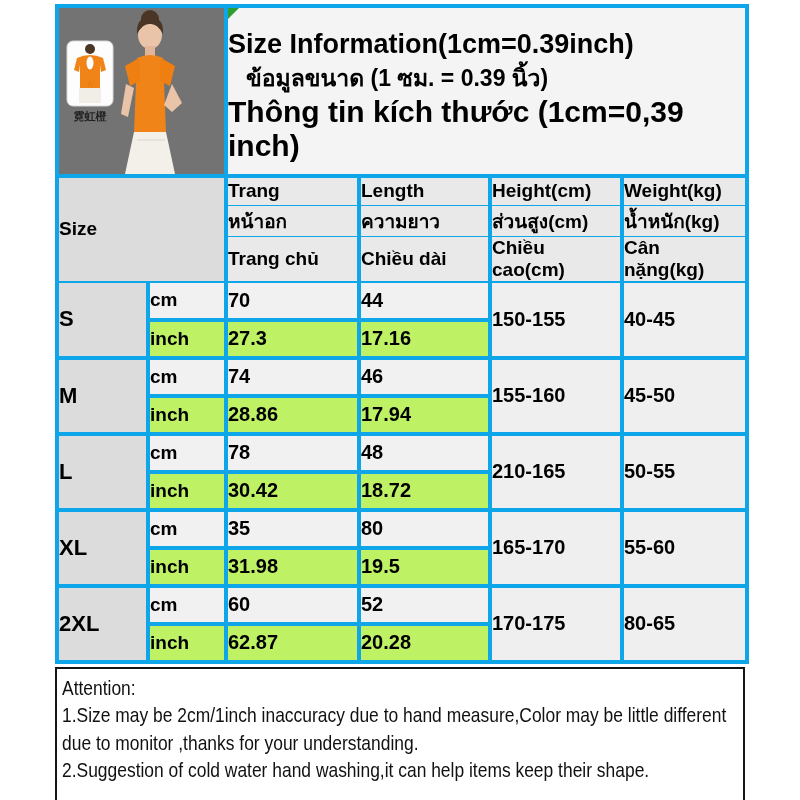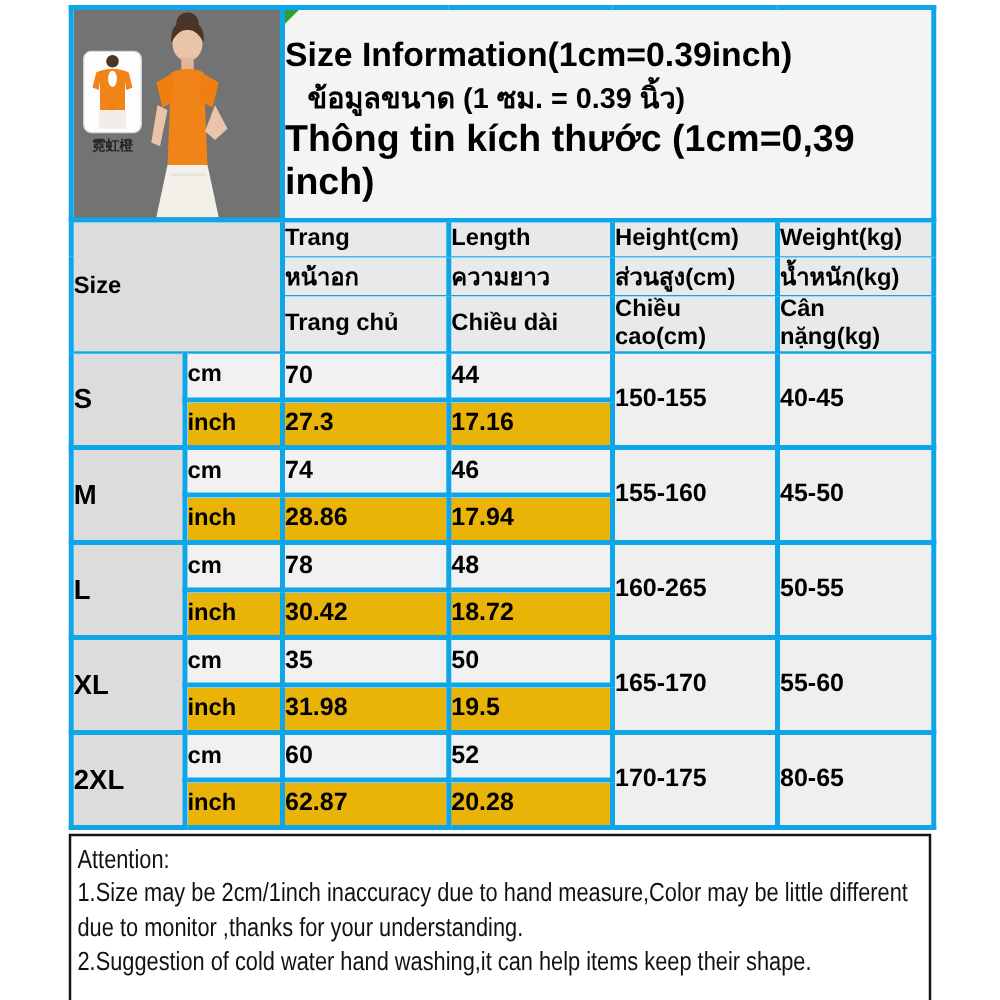"inch" tr.row-inch td { background: #eab308 -> #bef264 }
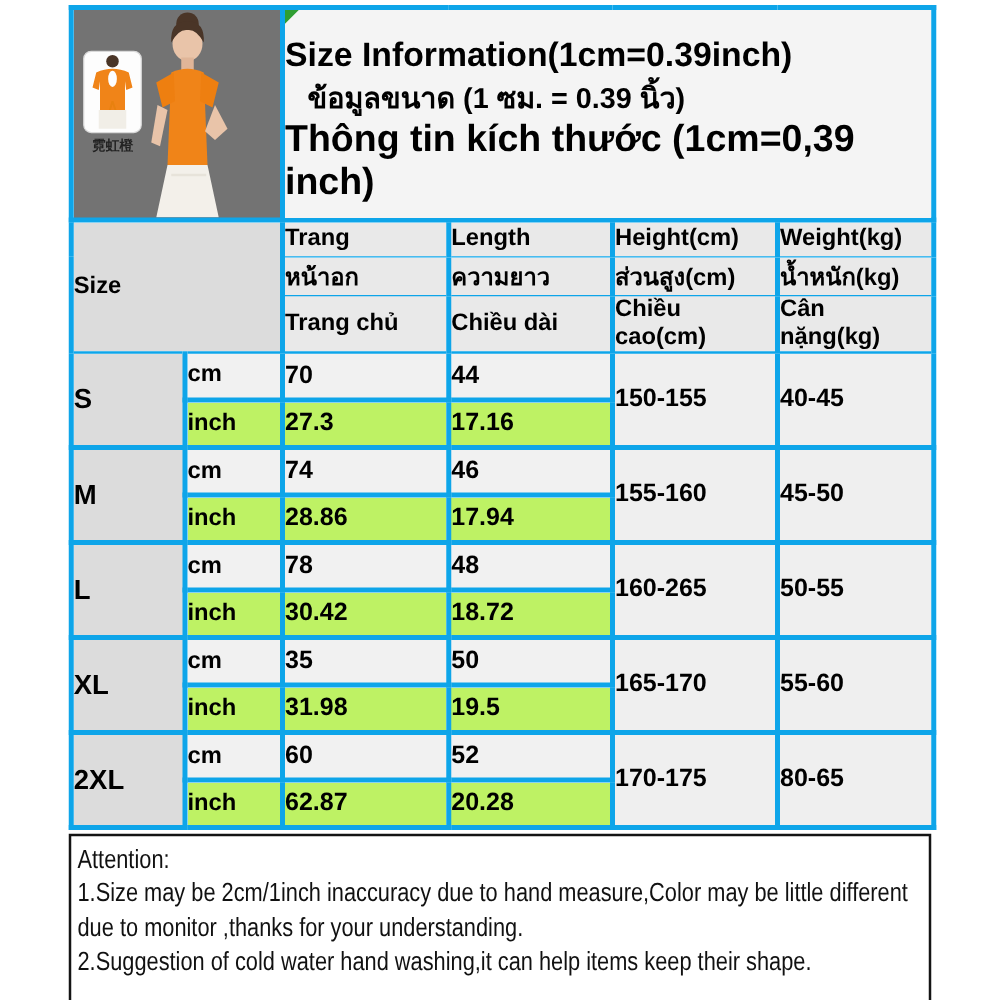"160-265" td.merged { text: 160-265 -> 210-165 }
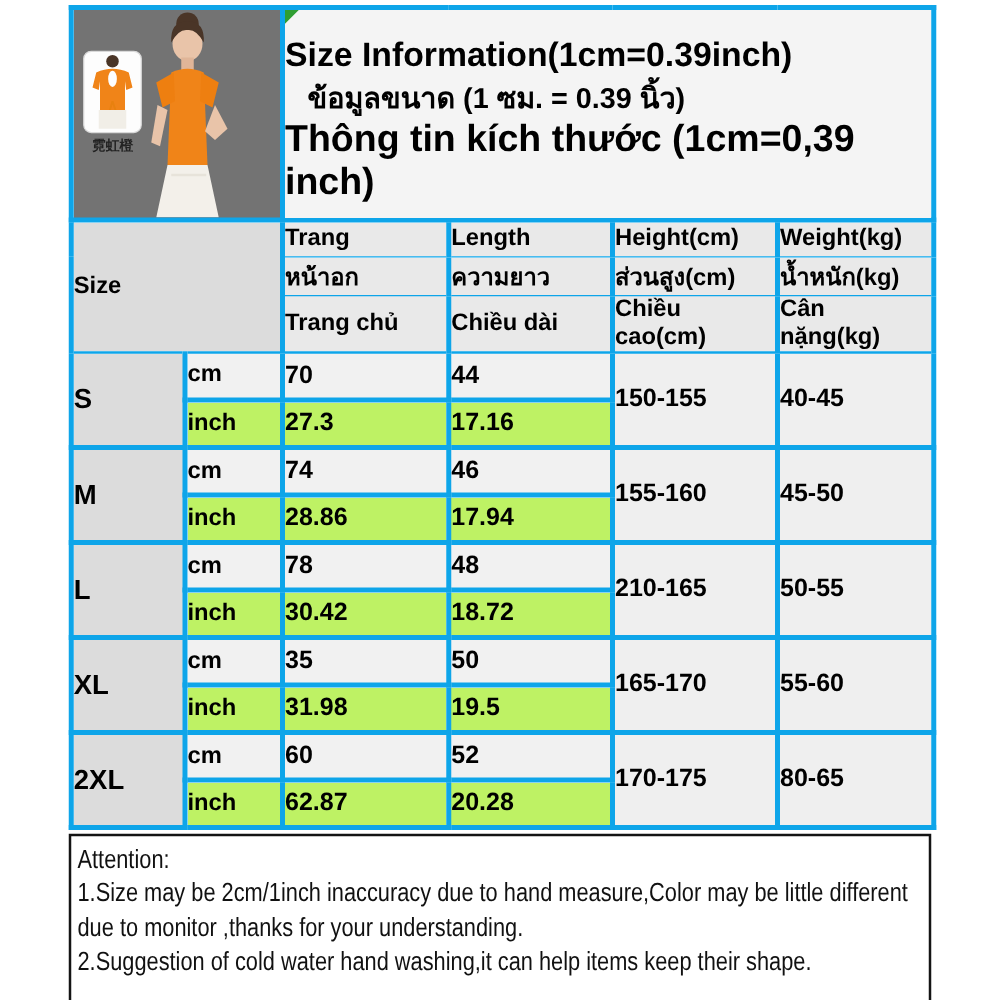"50" td { text: 50 -> 80 }
